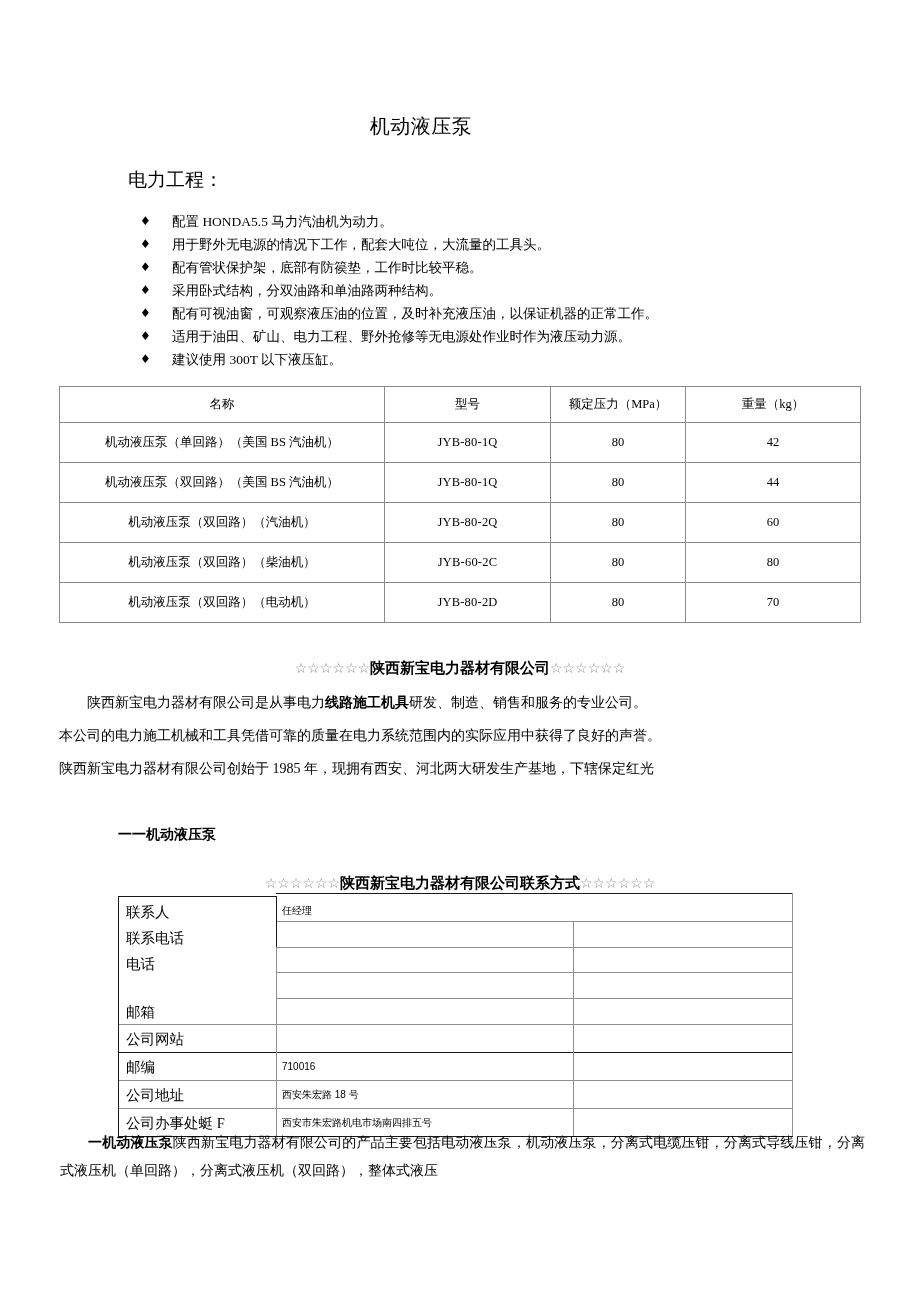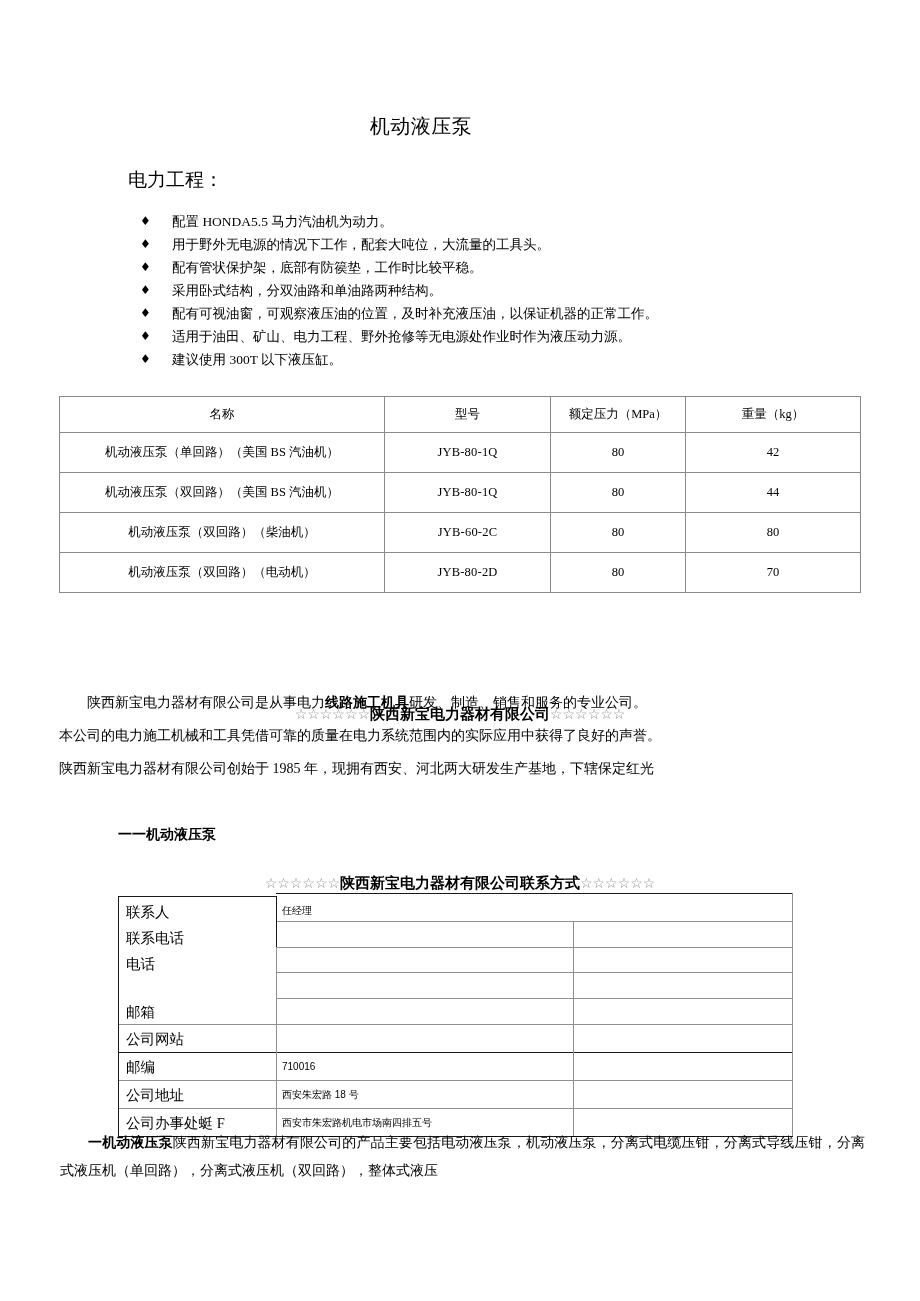"名称" .spec-table { top: 396px -> 386px }
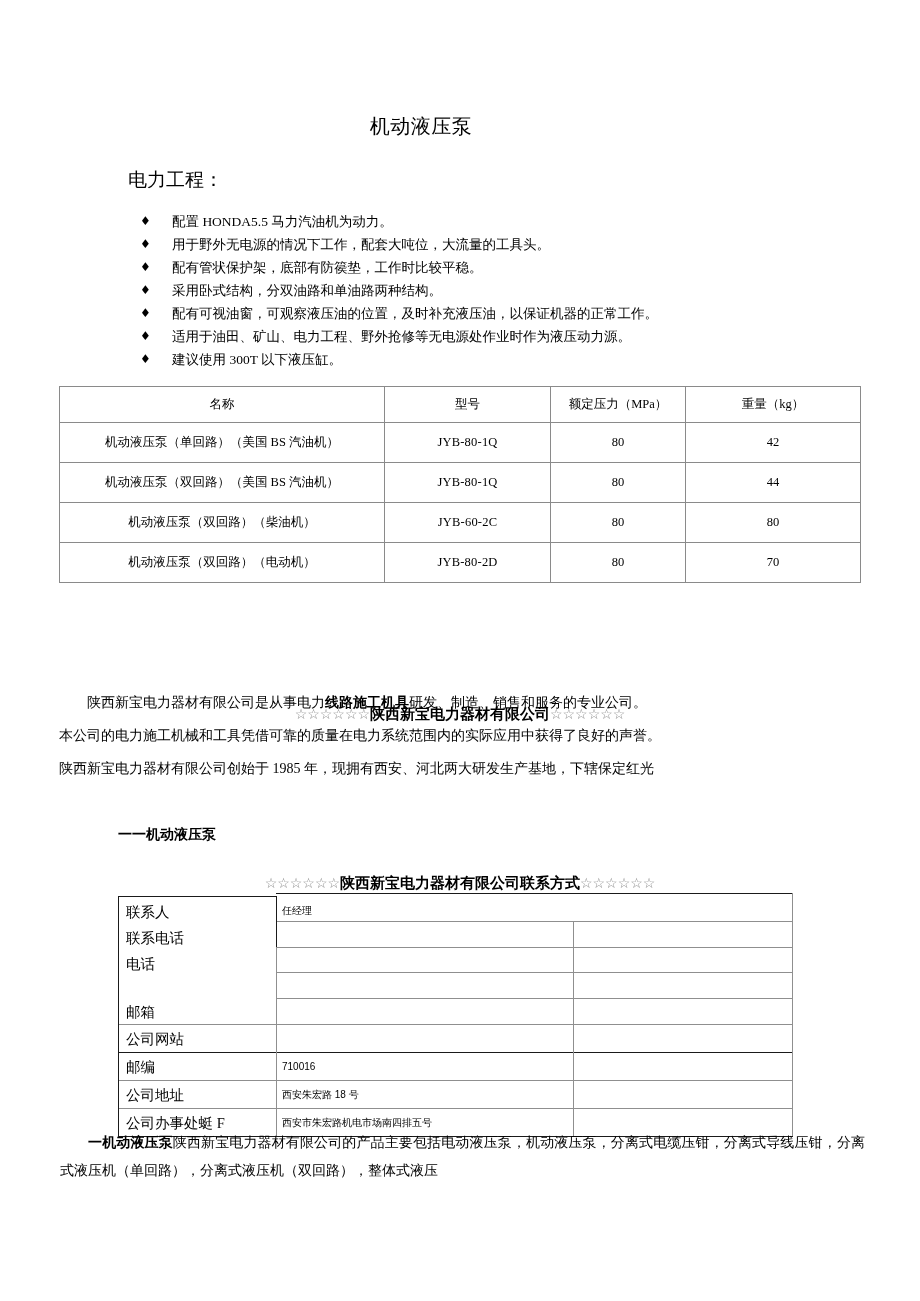"机动液压泵（双回路）（汽油机）" tr { html: none -> <tr> <td>机动液压泵（双回路）（汽油机）</td> <td>JYB-80-2Q</td> <td>80</td> <td>60</td> </tr> }
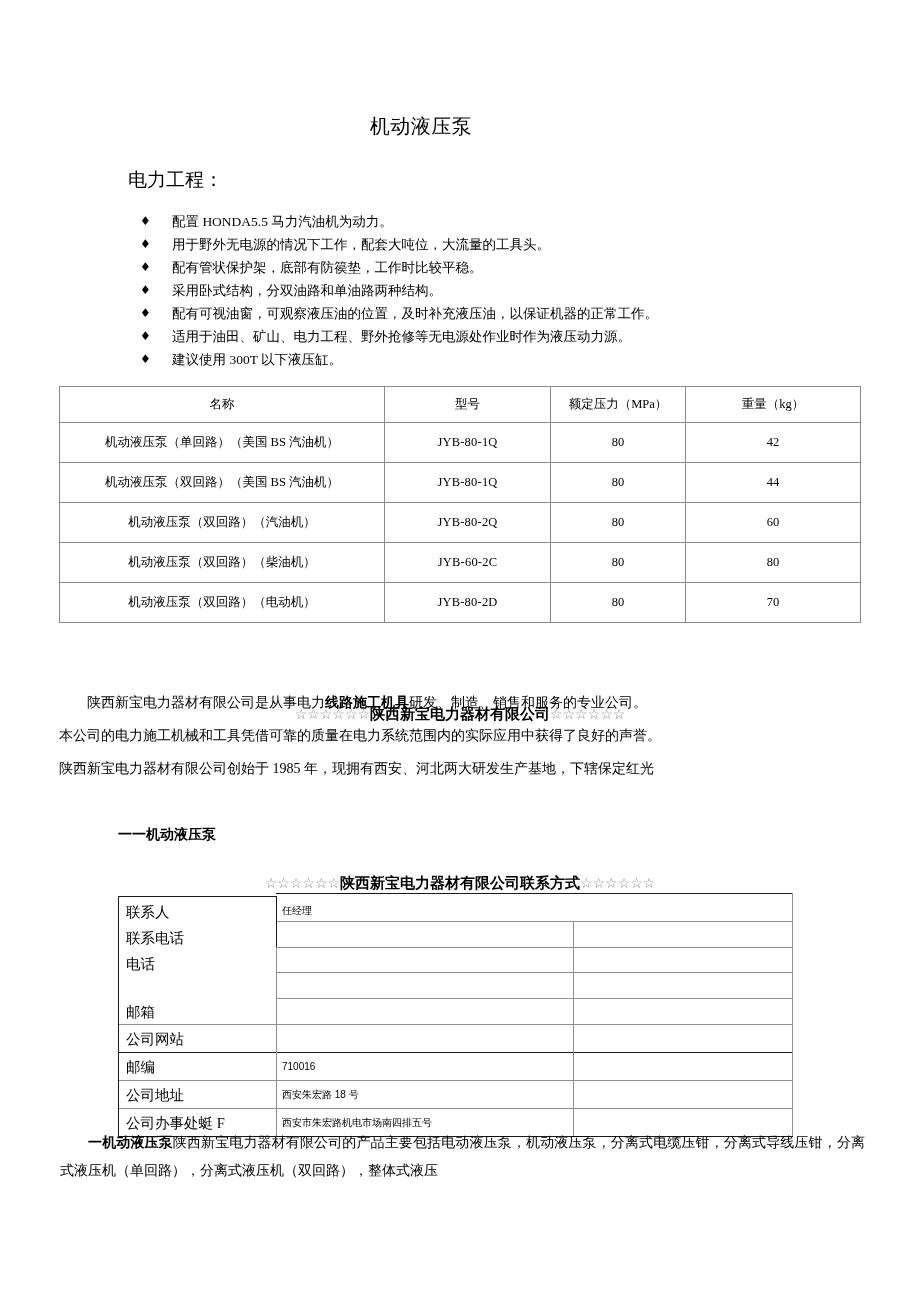"☆☆☆☆☆☆陕西新宝电力器材有限公司☆☆☆☆☆☆" #banner-company { margin-top: 46px -> none }
